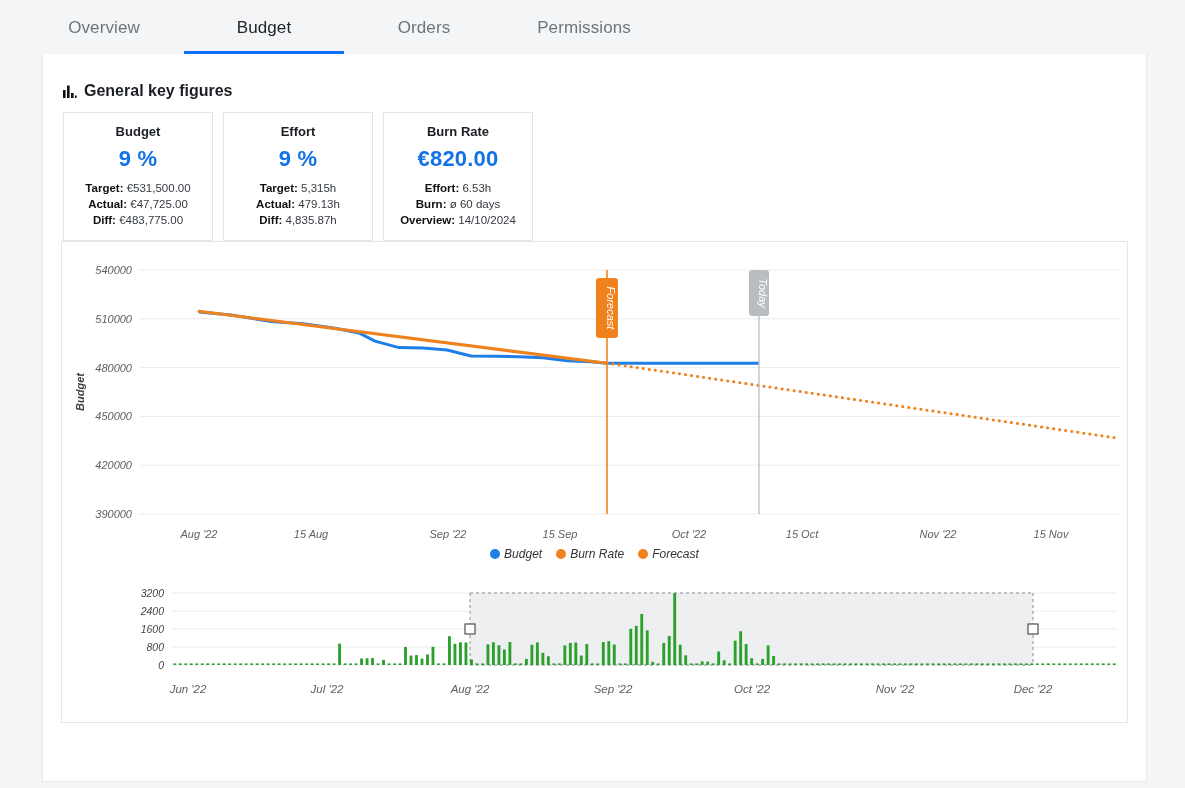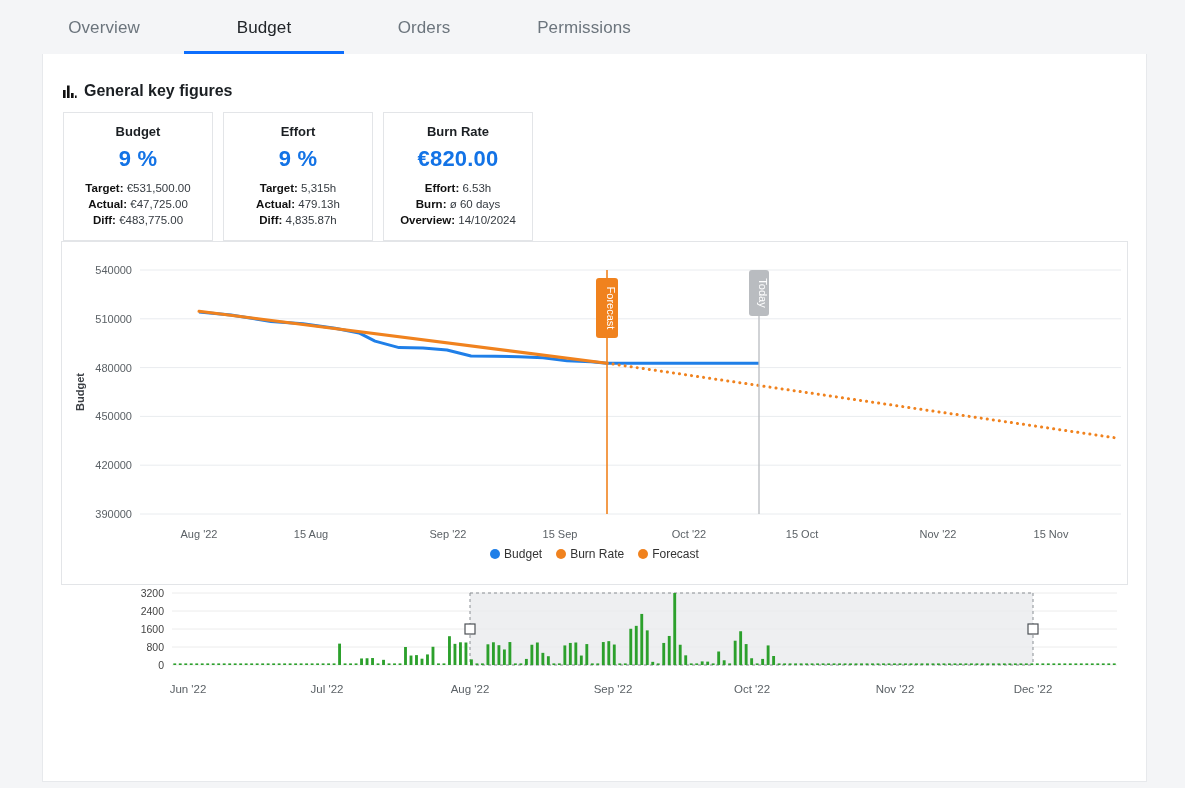"540000" .chart-box { font-style: none -> italic; height: 344px -> 482px }
